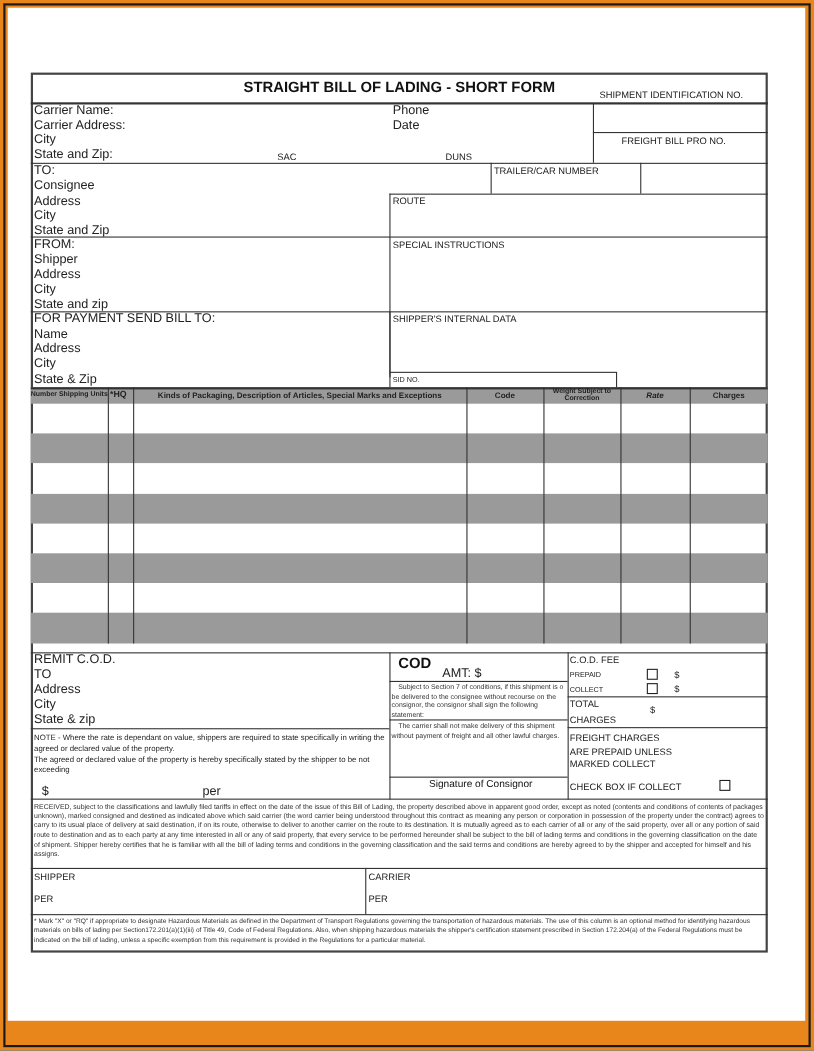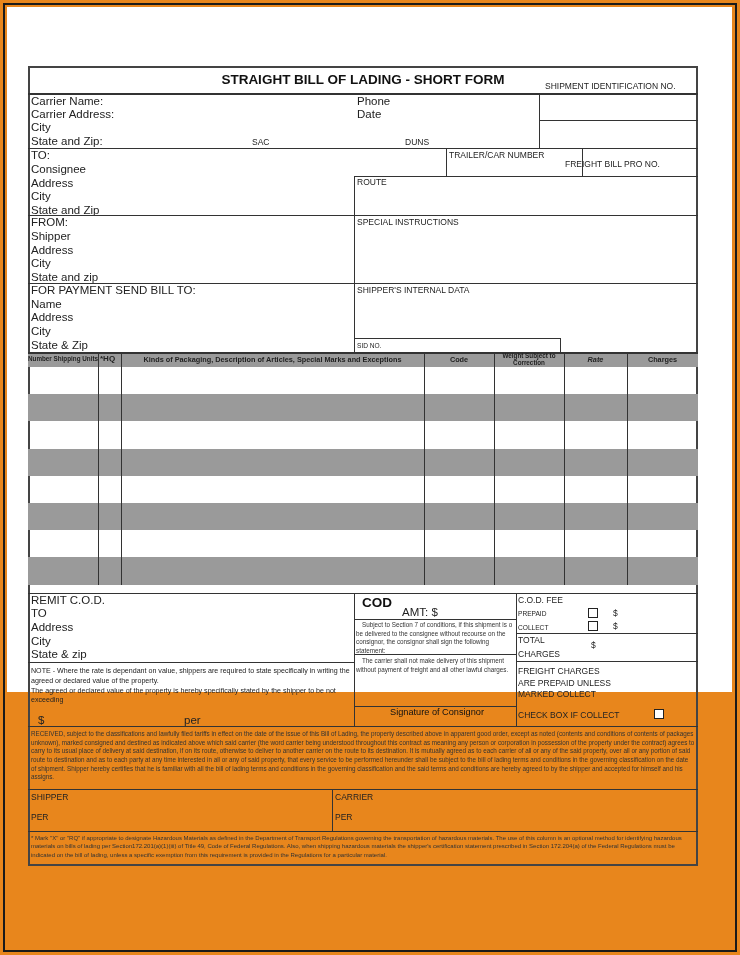"STRAIGHT BILL OF LADING -" .page { height: 685px -> 921px }
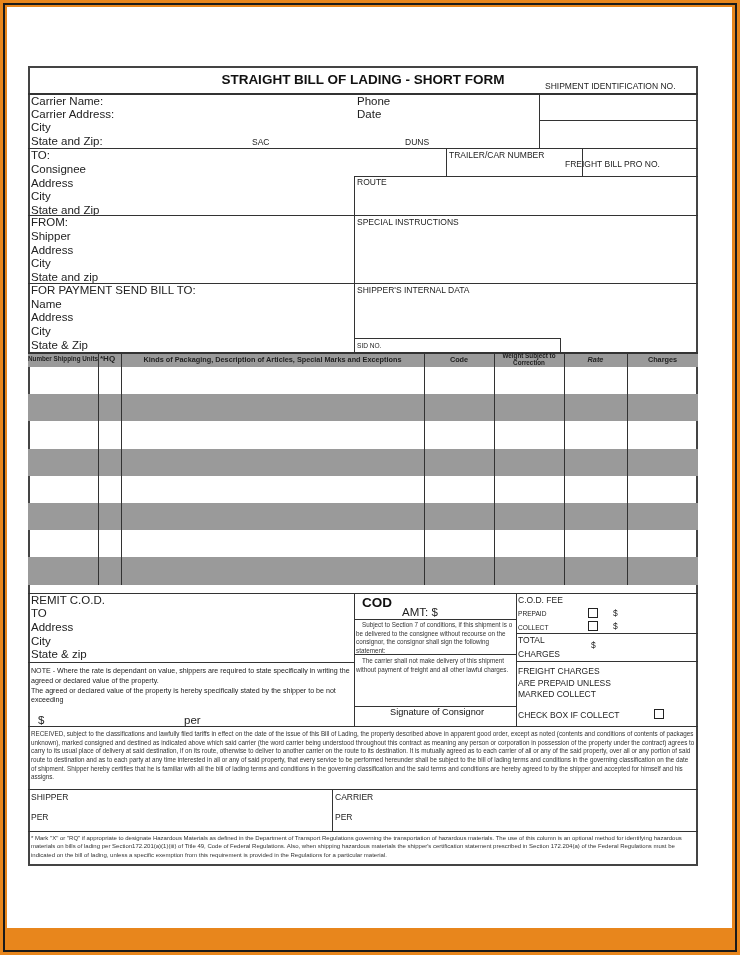"FREIGHT BILL PRO NO." div.t { margin-top: 36px -> none }
